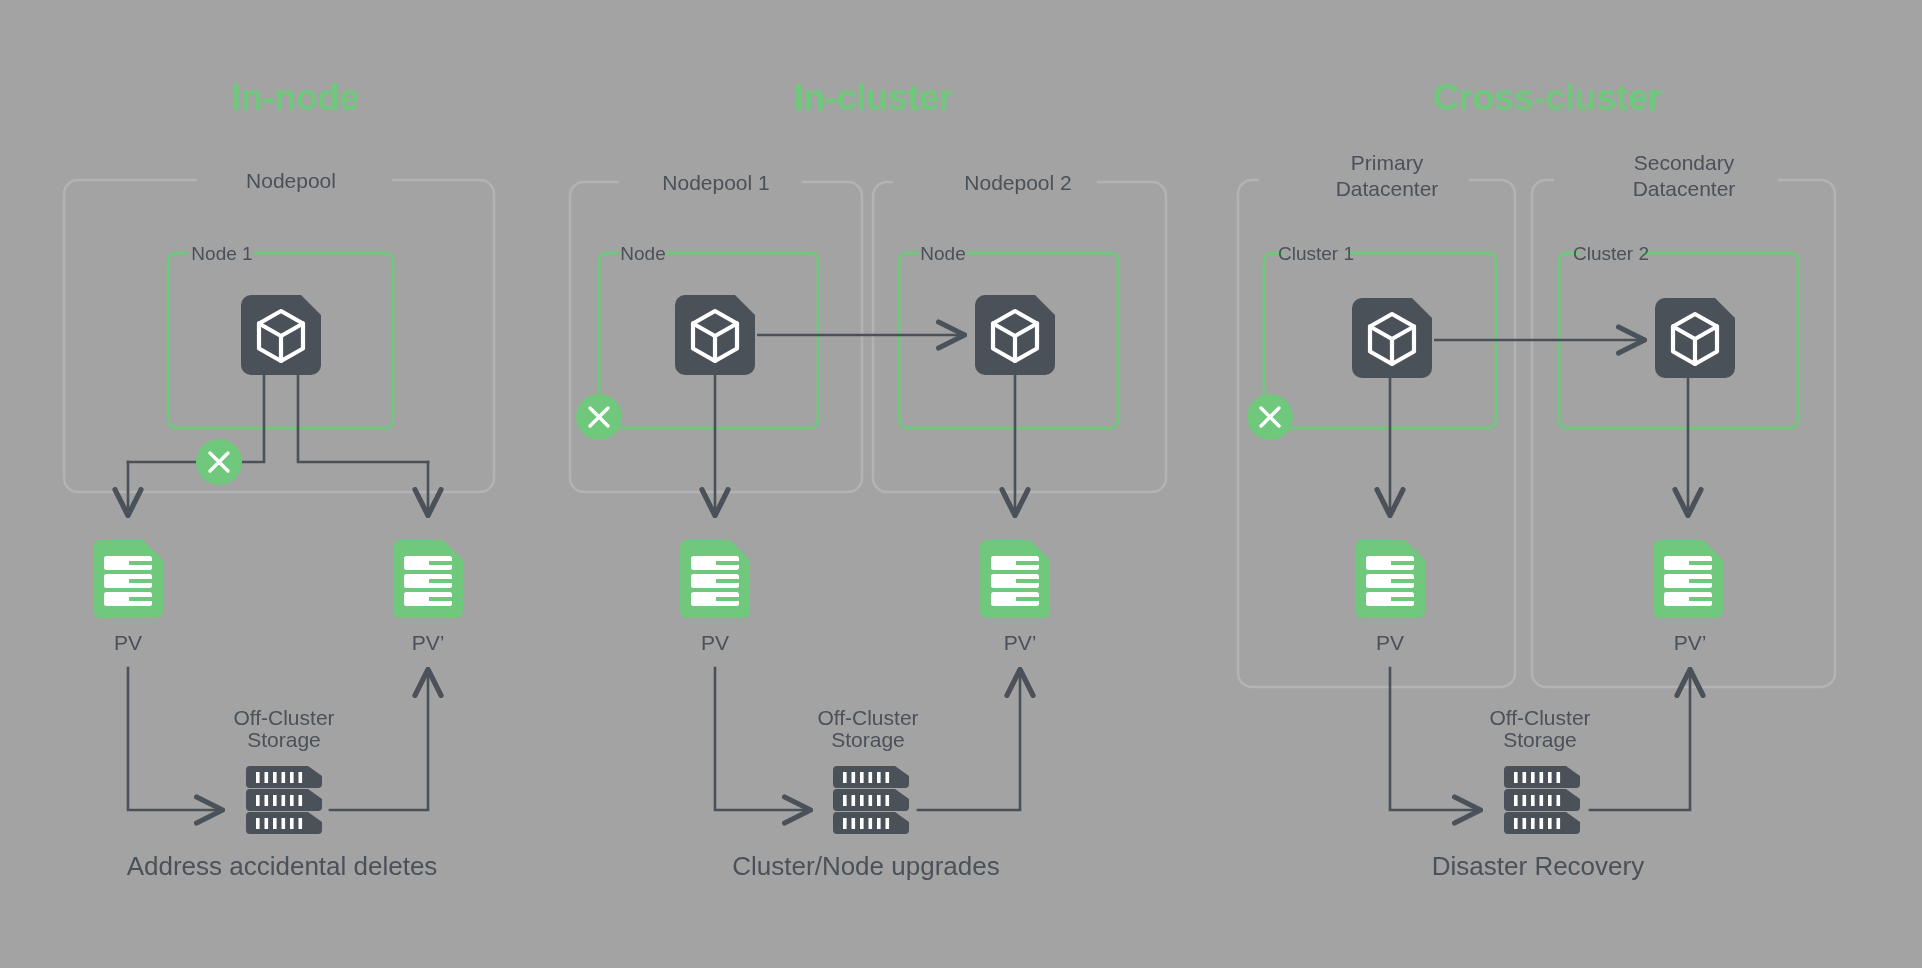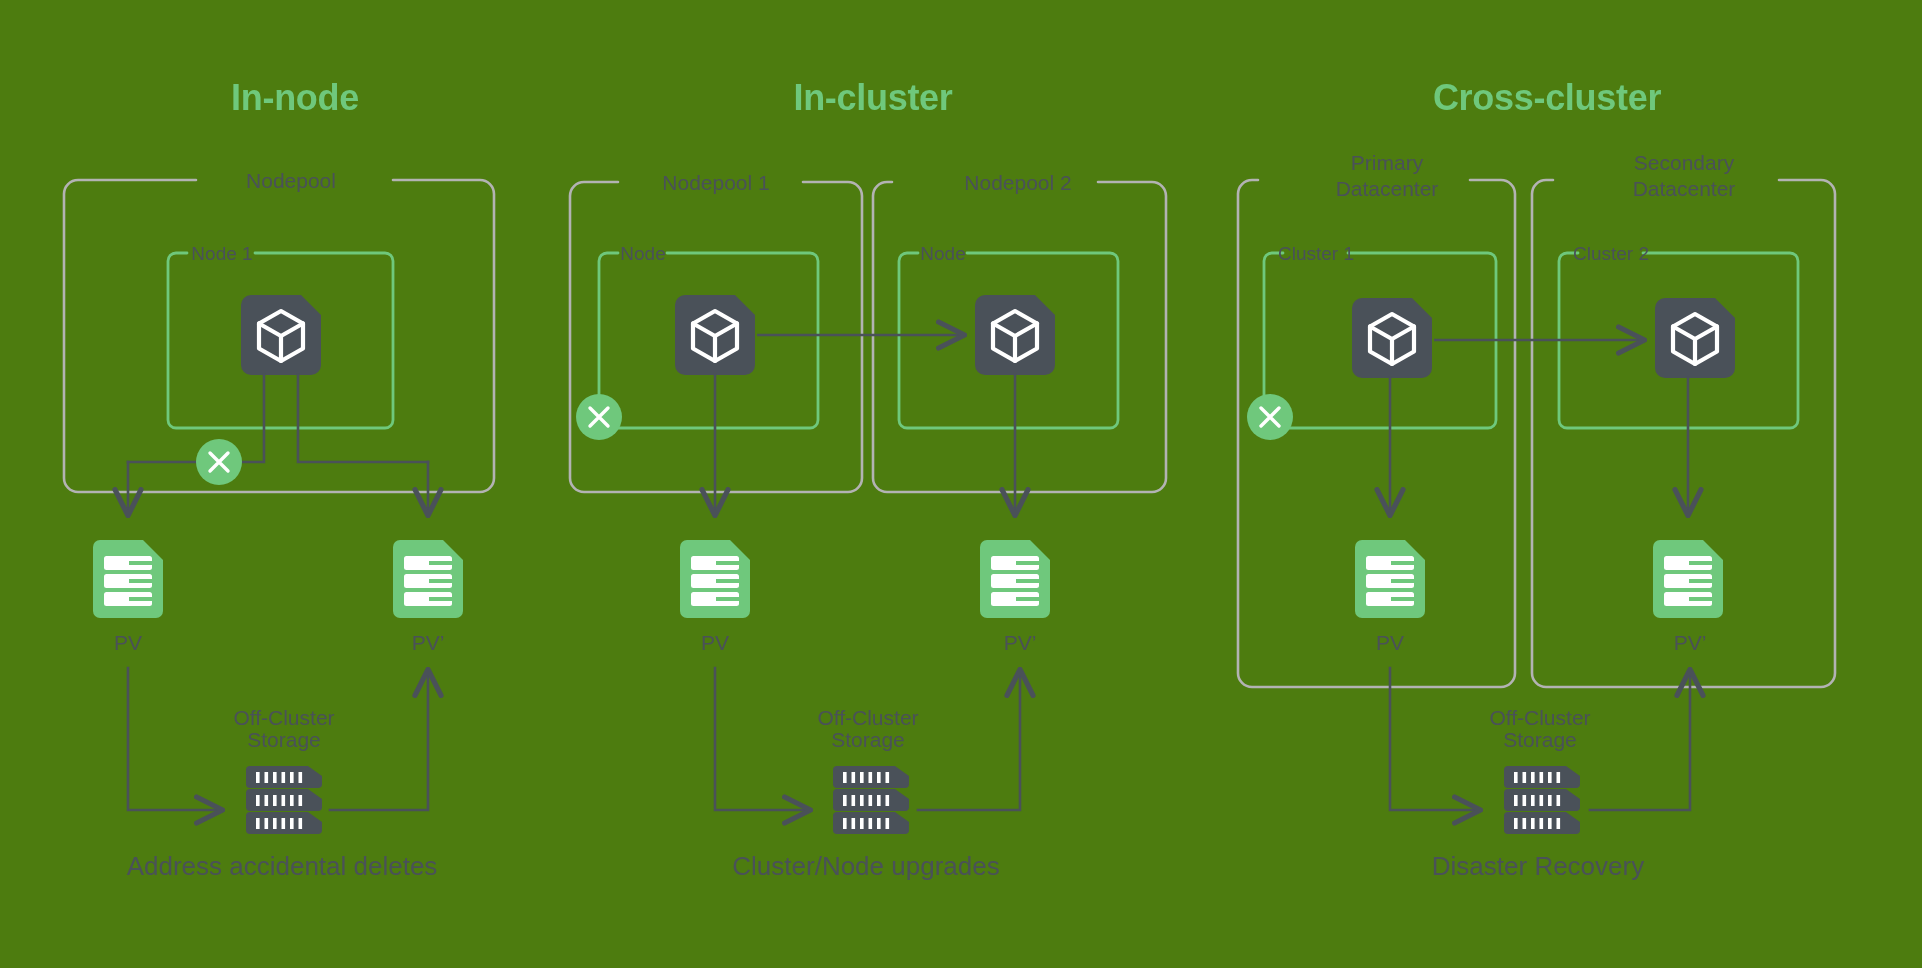"In-node" #root { background: #4d7c0f -> #a3a3a3 }
